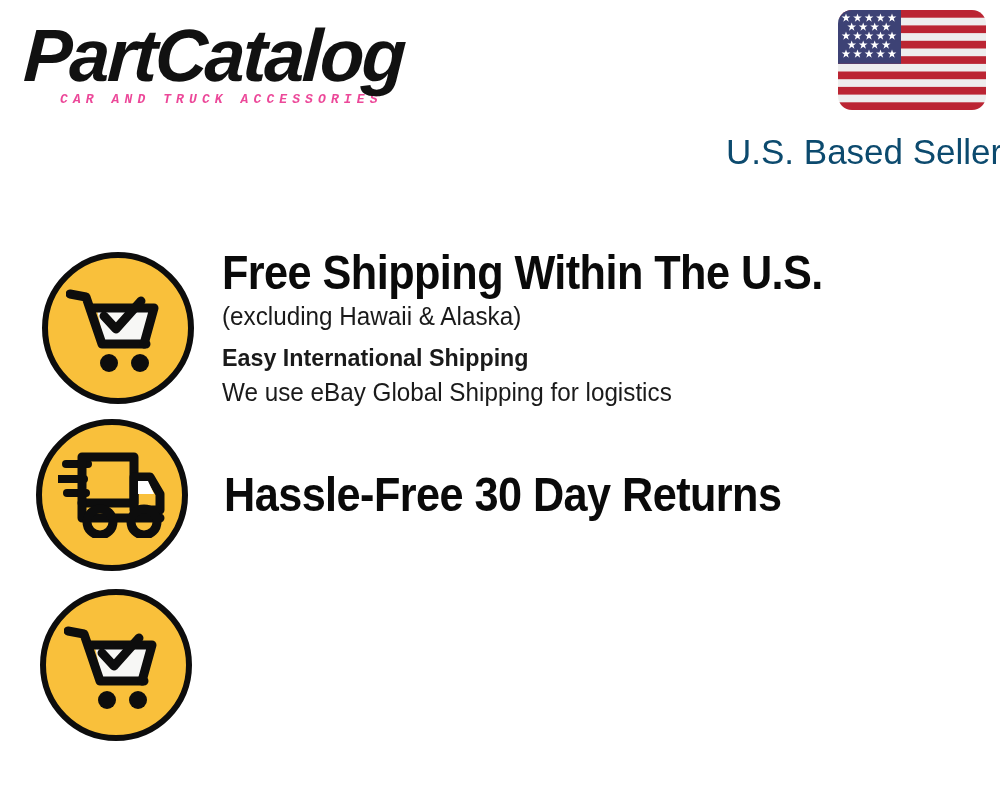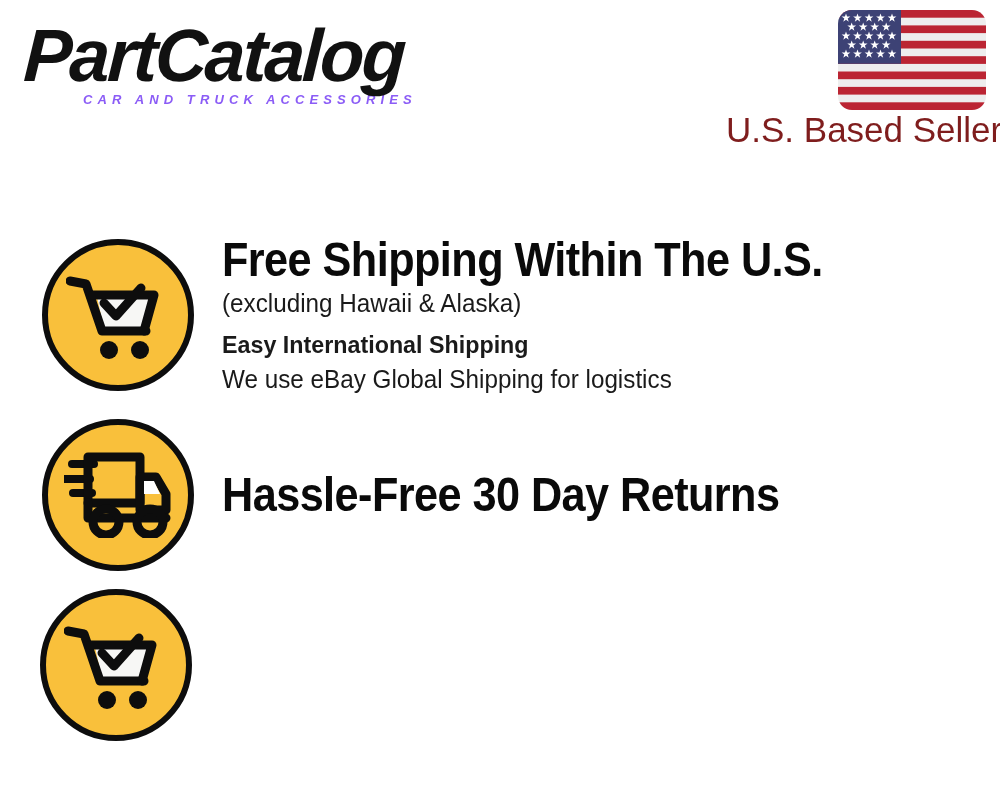"CAR AND TRUCK ACCESSORIES" .logo-tagline { color: #8b5cf6 -> #ec4899; font-family: Liberation Sans, sans-serif -> Liberation Mono, monospace; margin-left: 61px -> 38px }
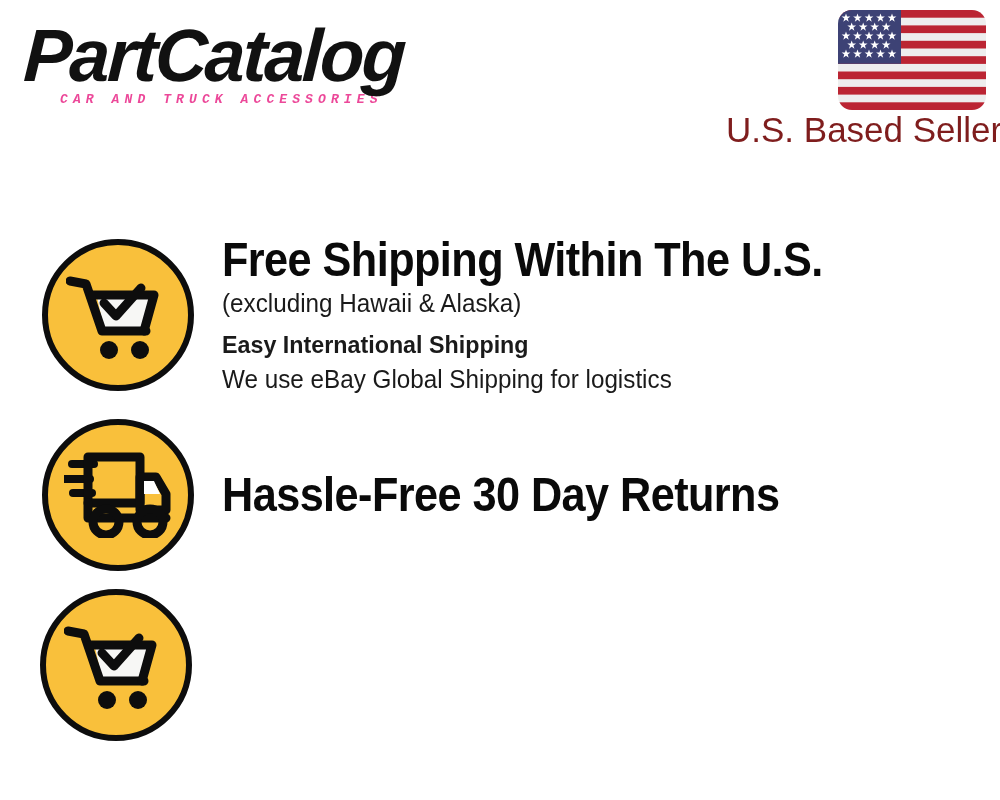"U.S. Based Seller" .seller-line { color: #7f1d1d -> #0c4a6e; top: 110px -> 132px }
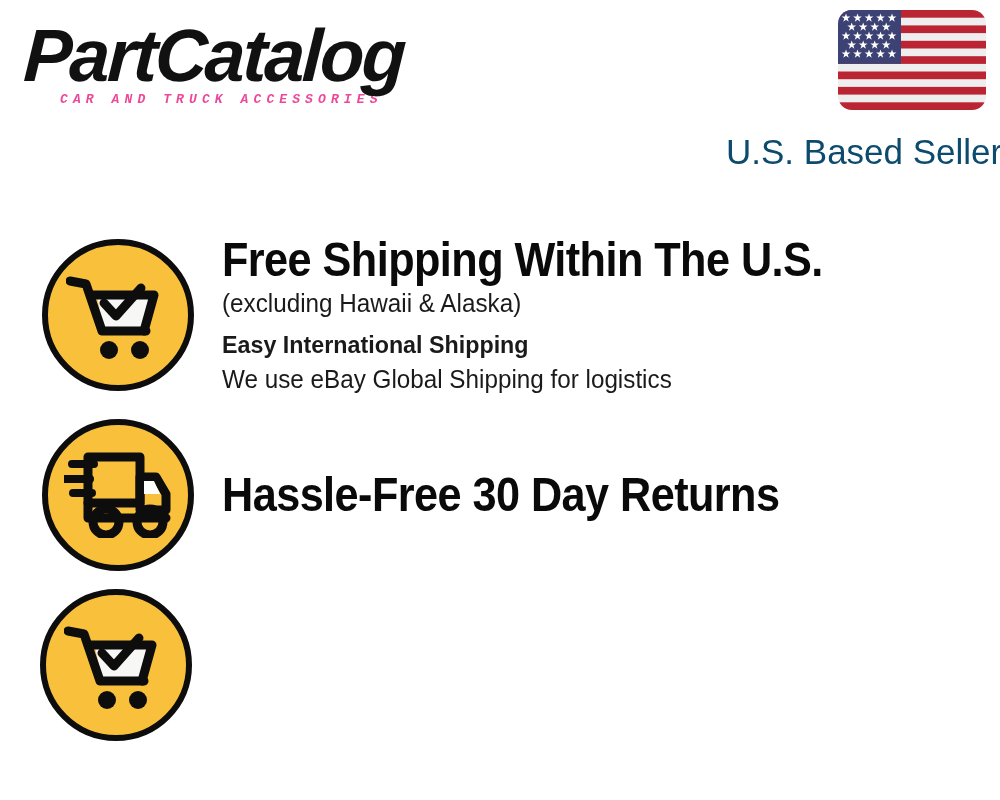"Free Shipping Within The U.S." .feature-1 { top: 234px -> 247px }
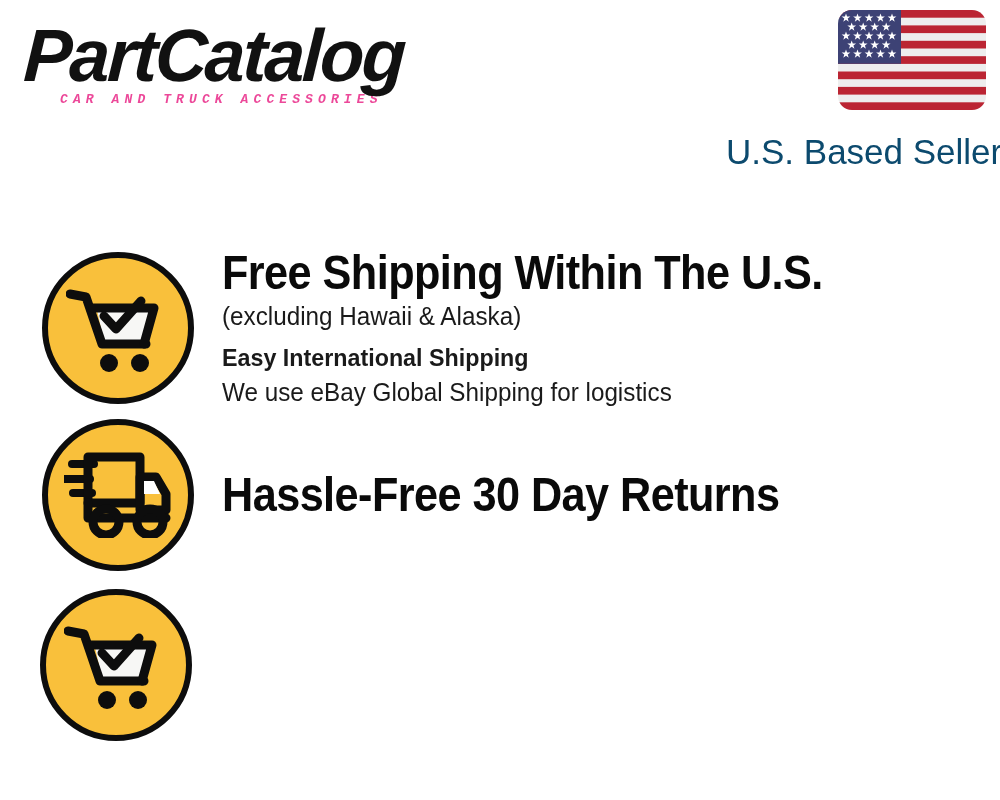"Hassle-Free 30 Day Returns" .feature-2 { gap: none -> 8px; left: 42px -> 36px }
